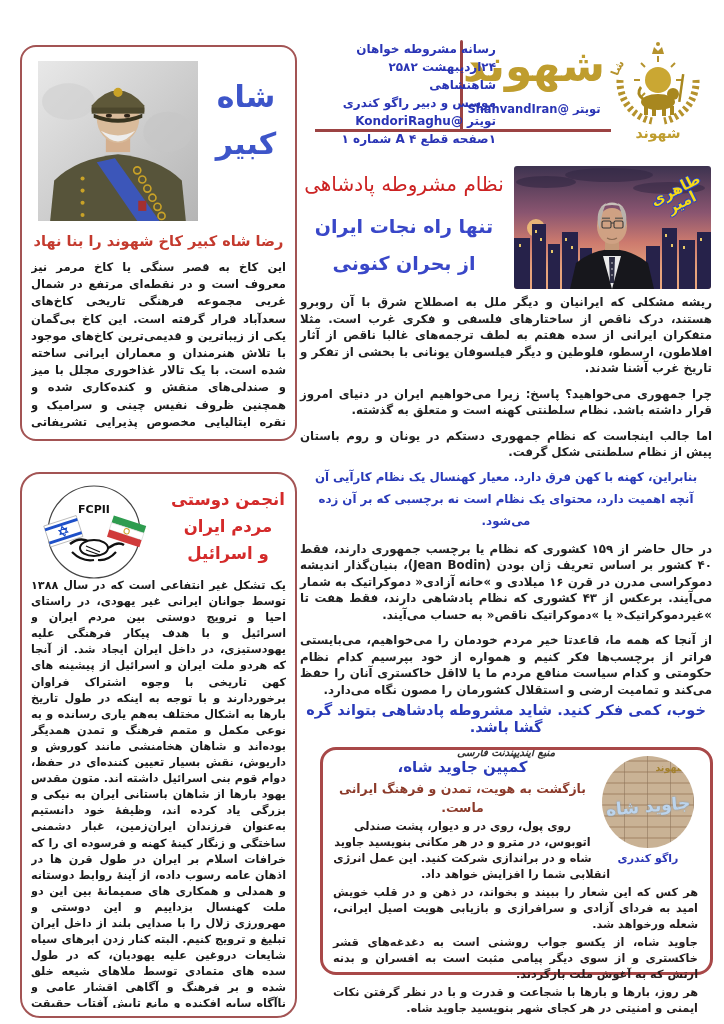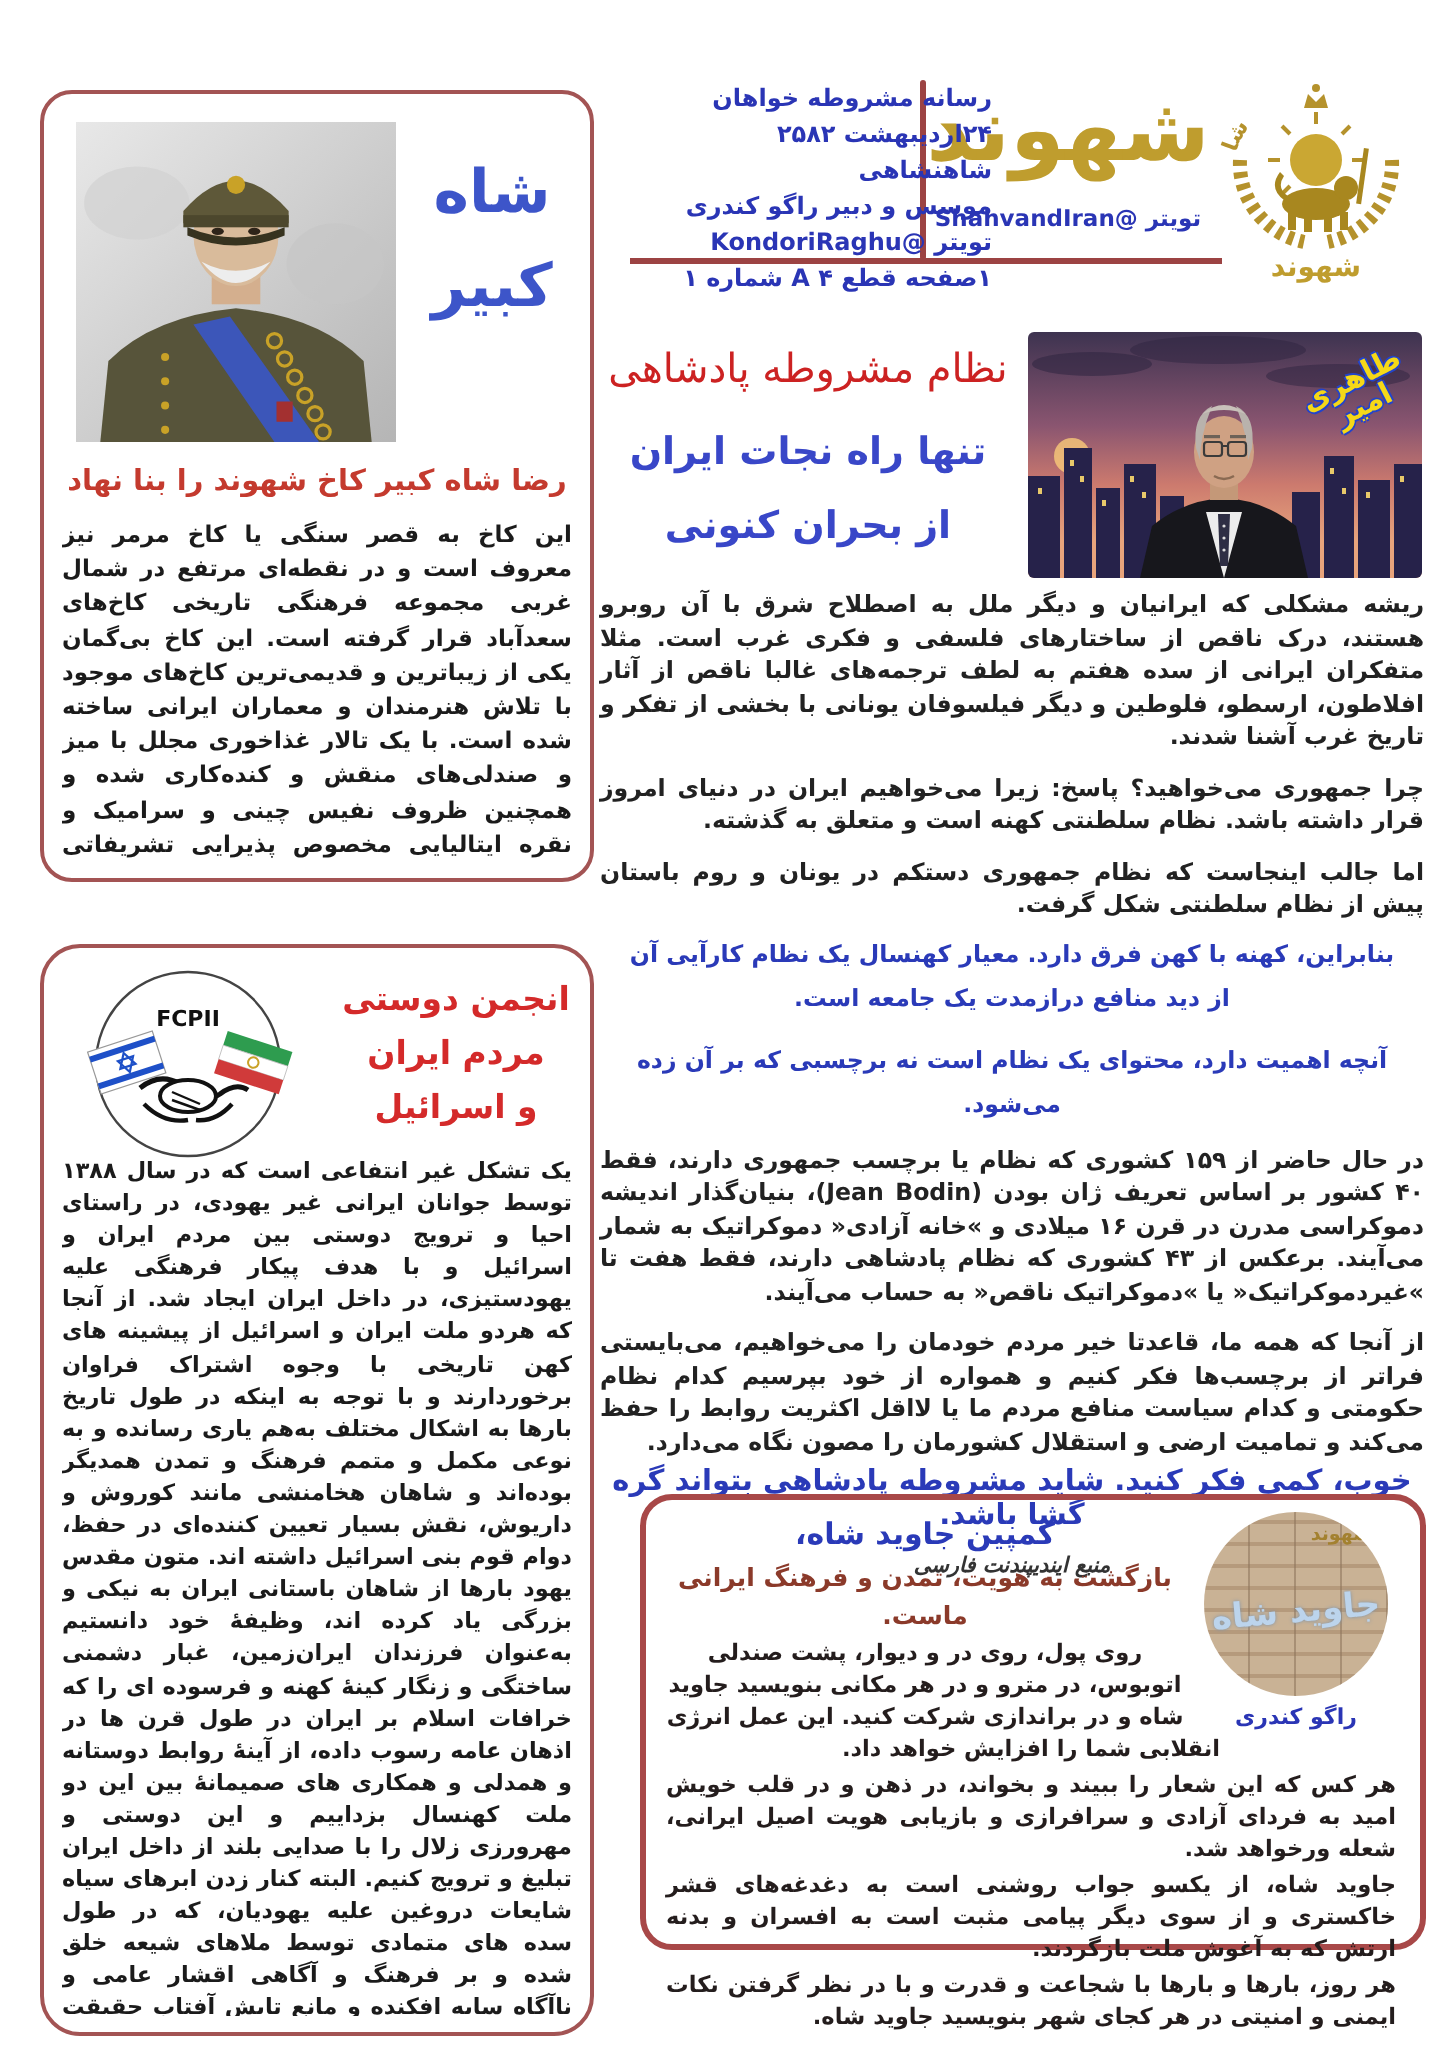"از دید منافع درازمدت یک" p.q { html: <p>از دید منافع درازمدت یک جامعه است.</p> -> none }
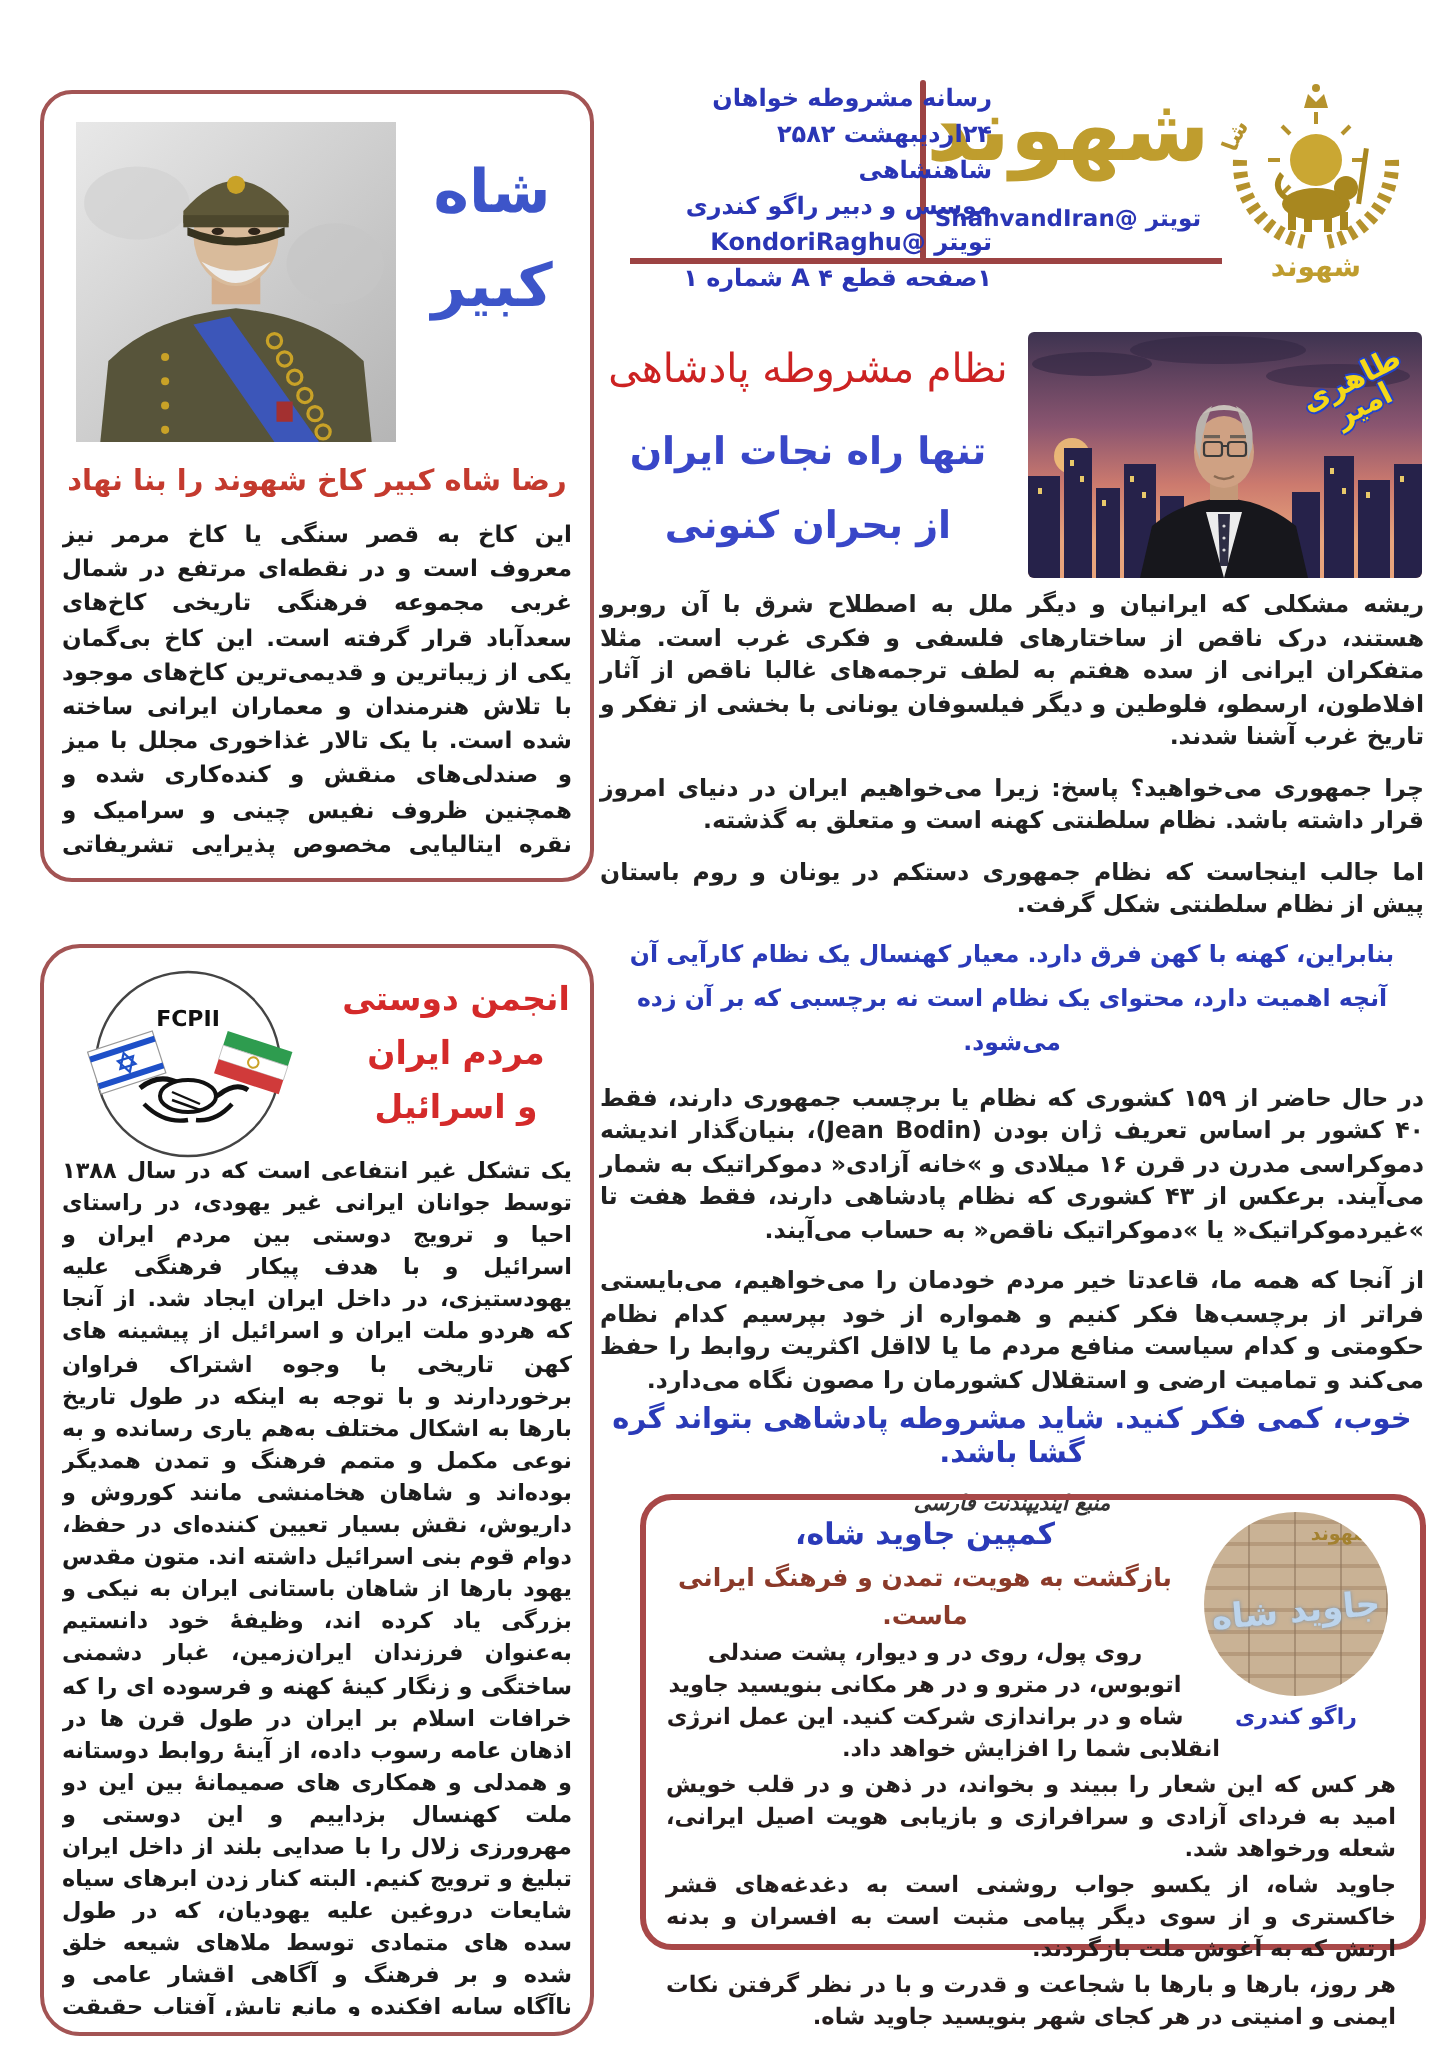"از آنجا که همه ما،" p { text: اکثریت روابط -> خاکستری آنان }
